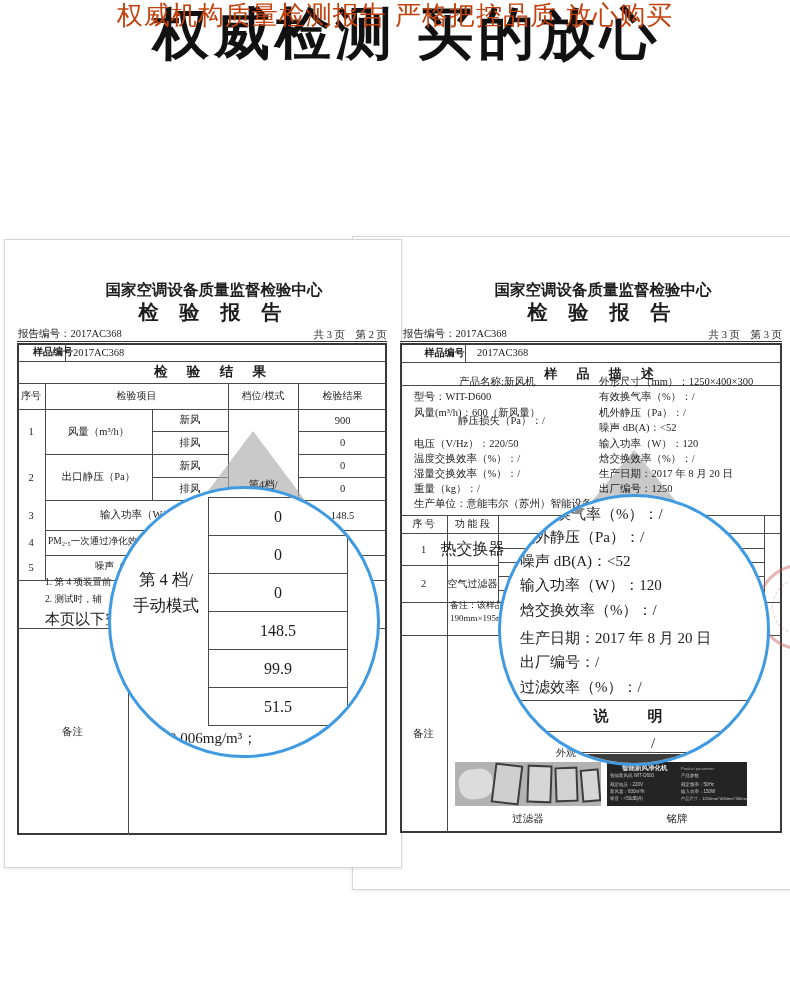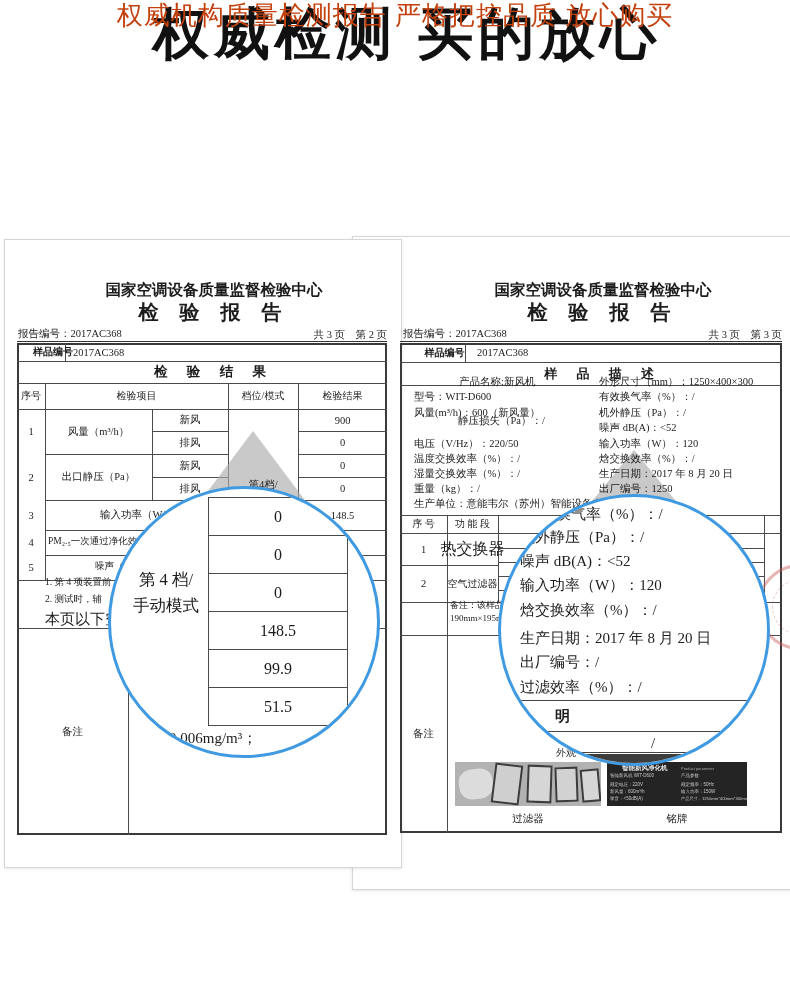"说 明" div { justify-content: flex-start -> center }
